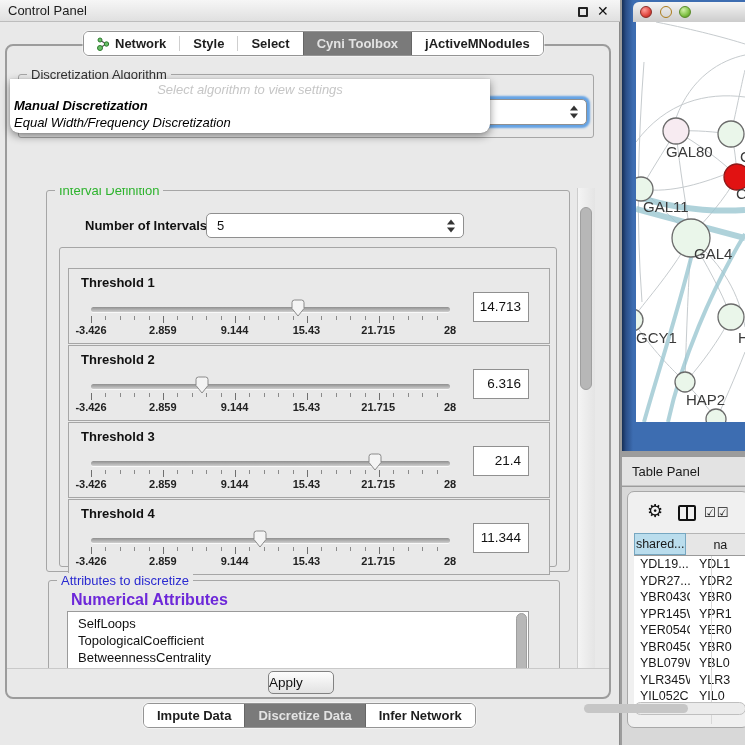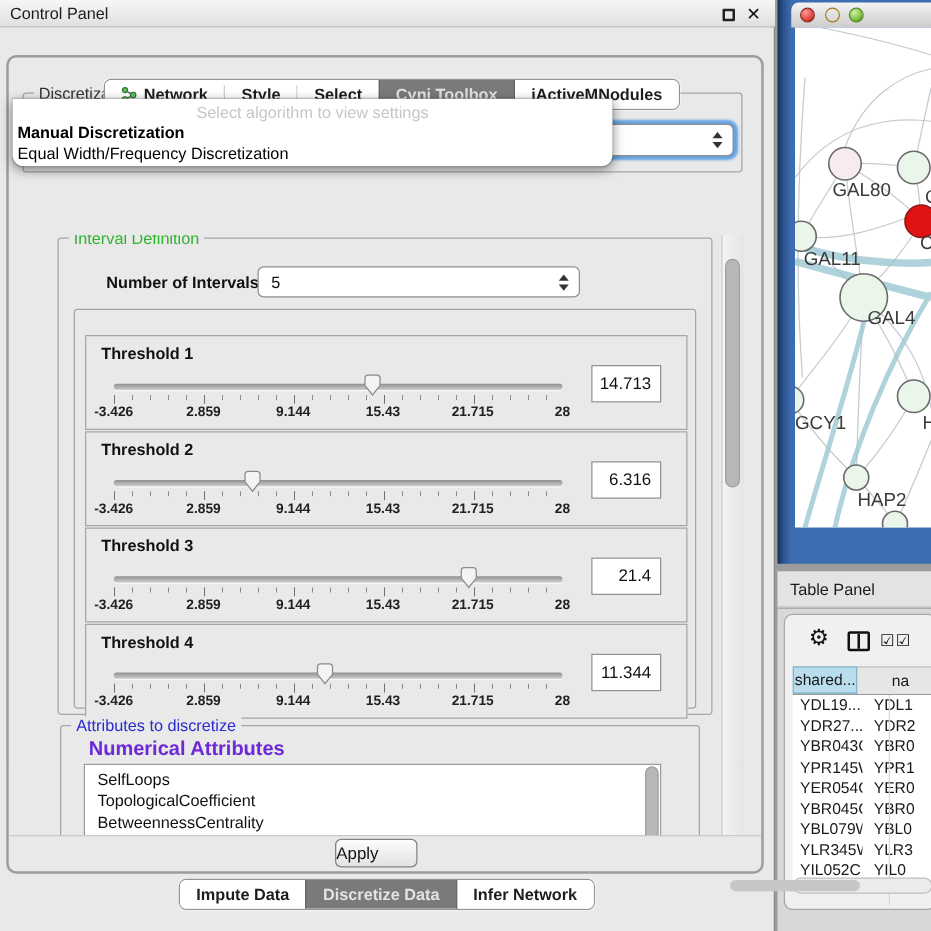"Network" div.tabbar { margin-top: 32px -> none }
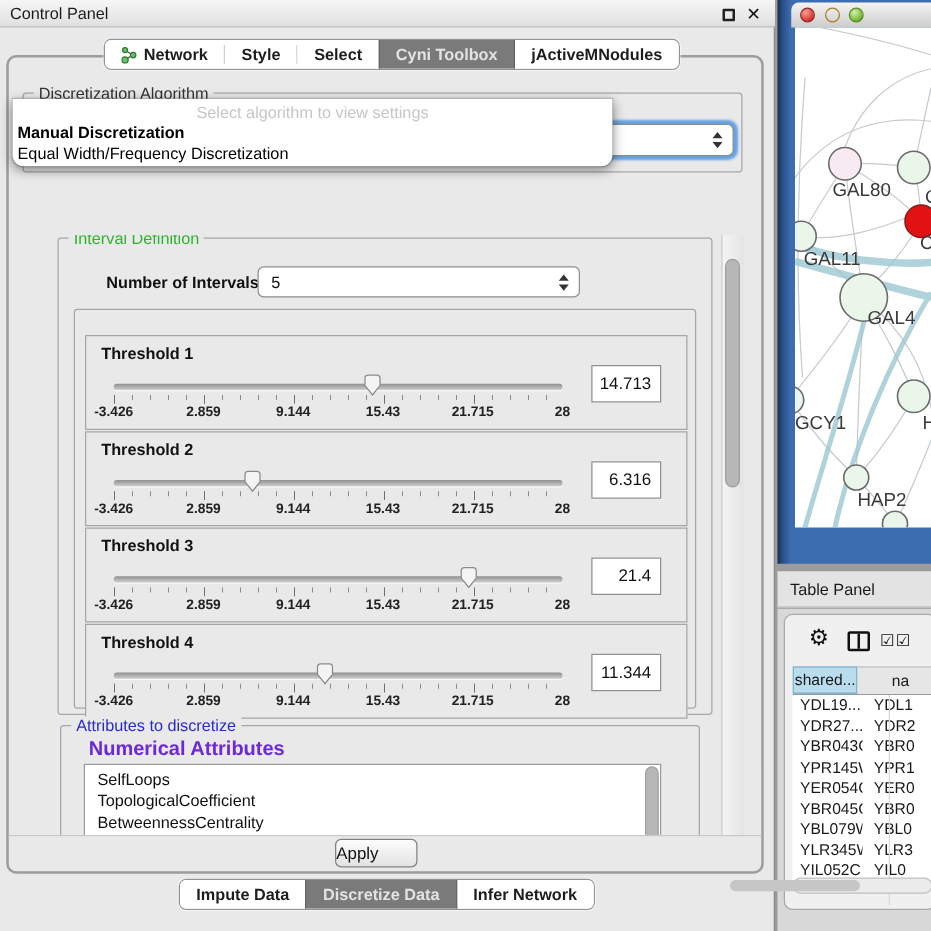"Select algorithm to view settings" .popup { font-style: none -> italic }
